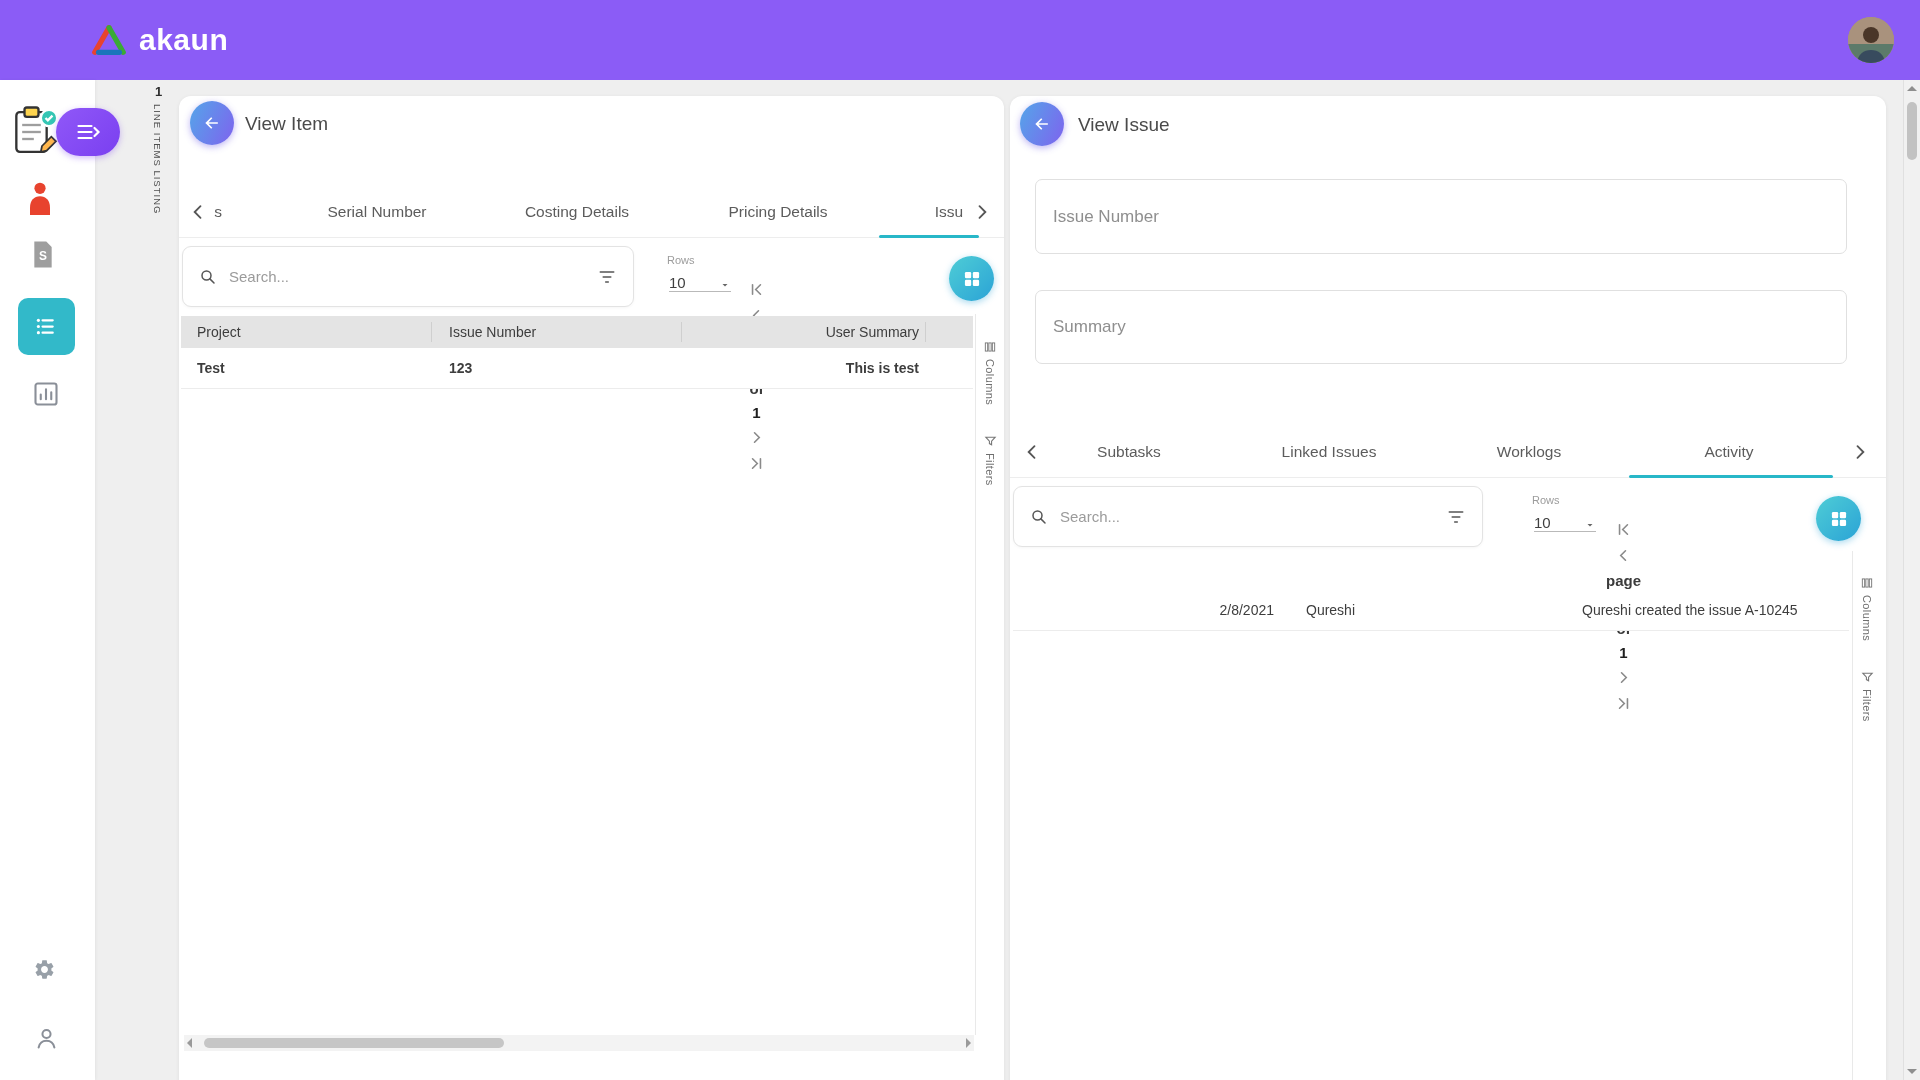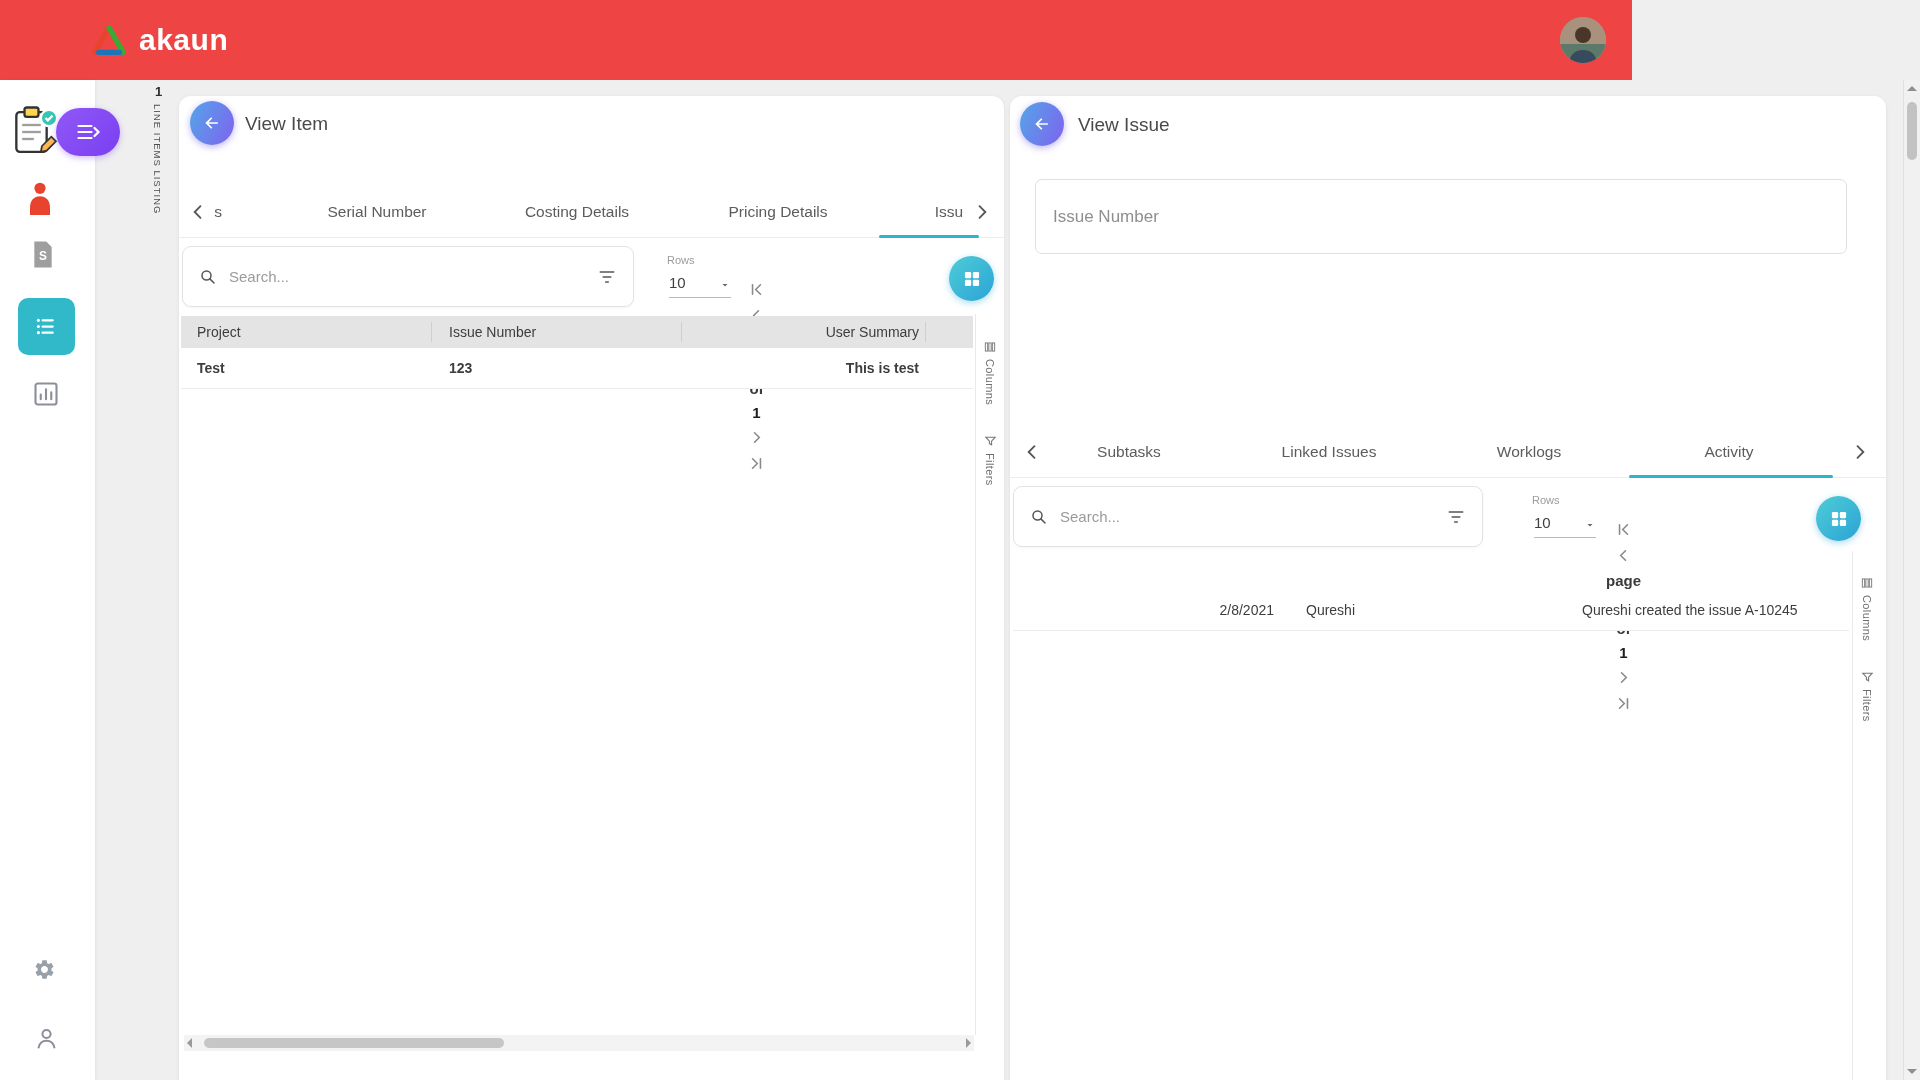"akaun" .header { background: #ef4444 -> #8b5cf6; width: 1632px -> 1920px }
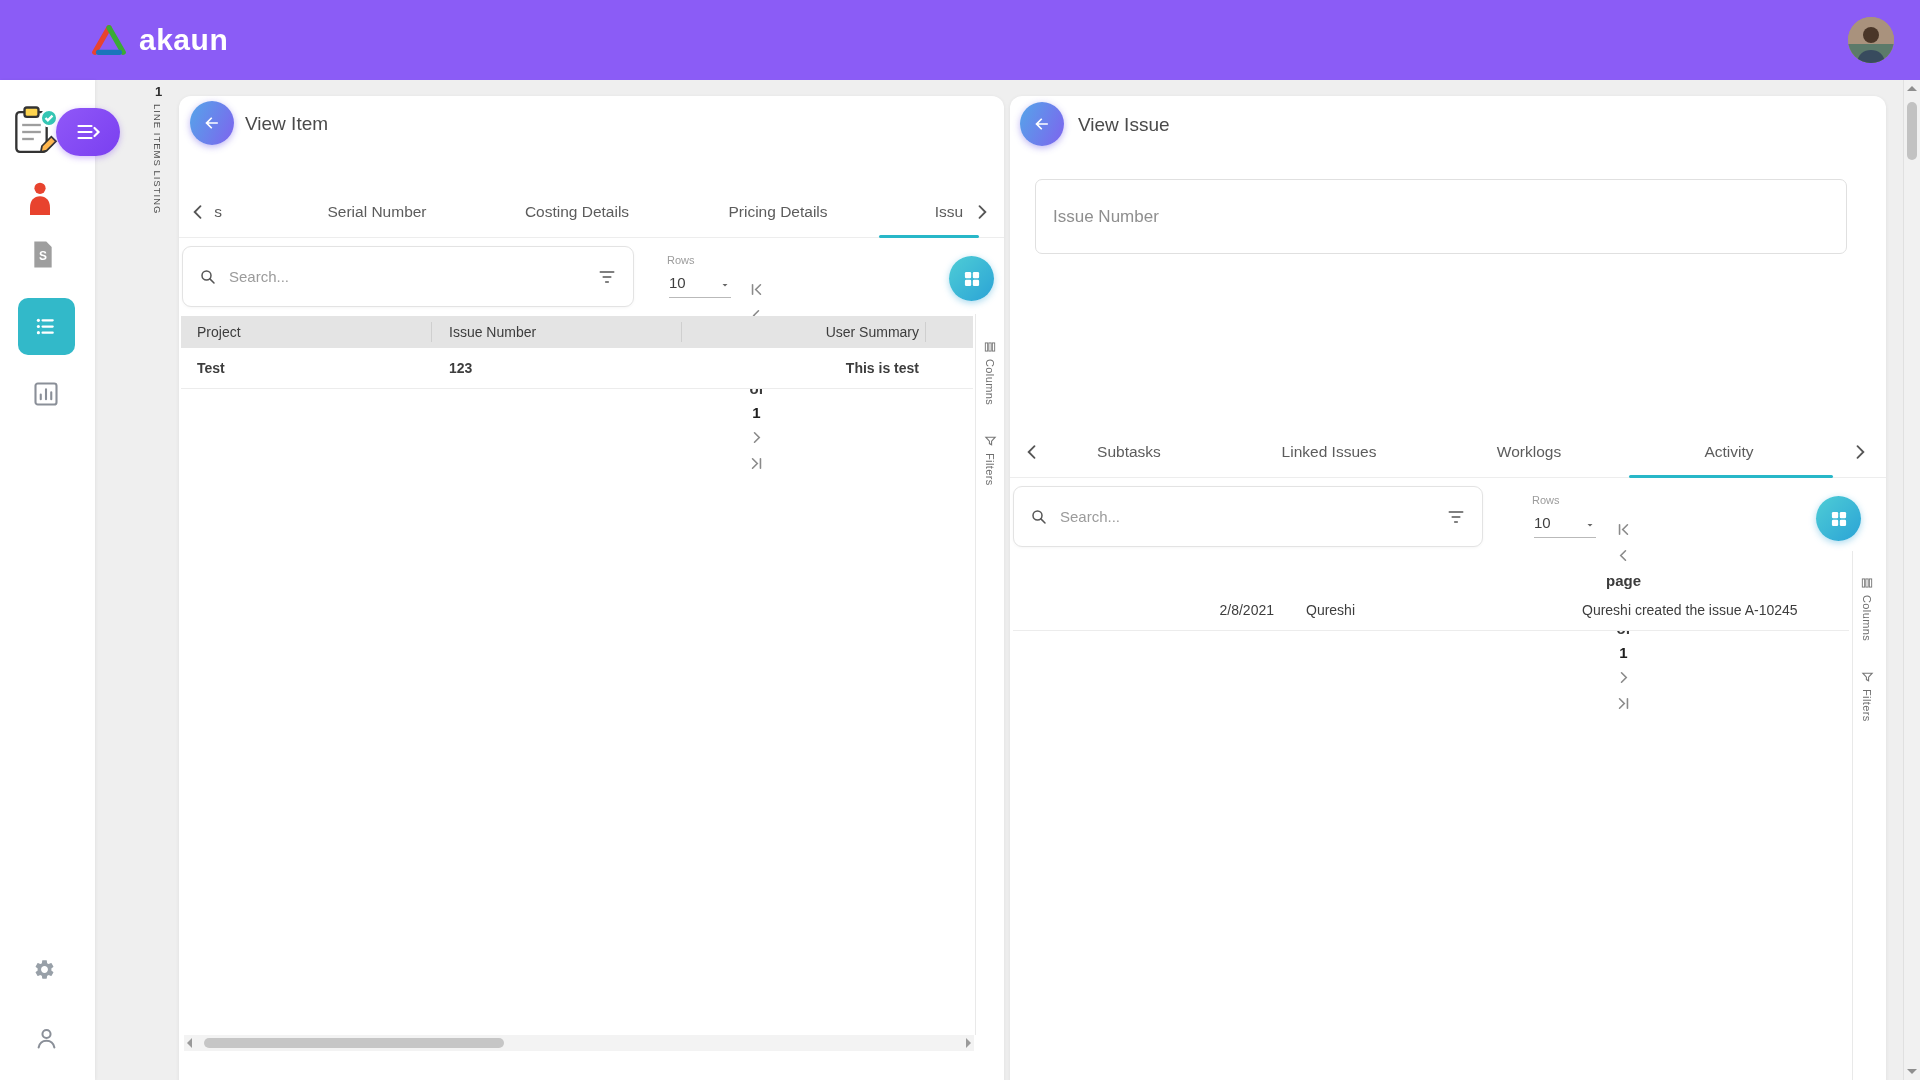"10" .rows-select { padding-bottom: 6px -> none }
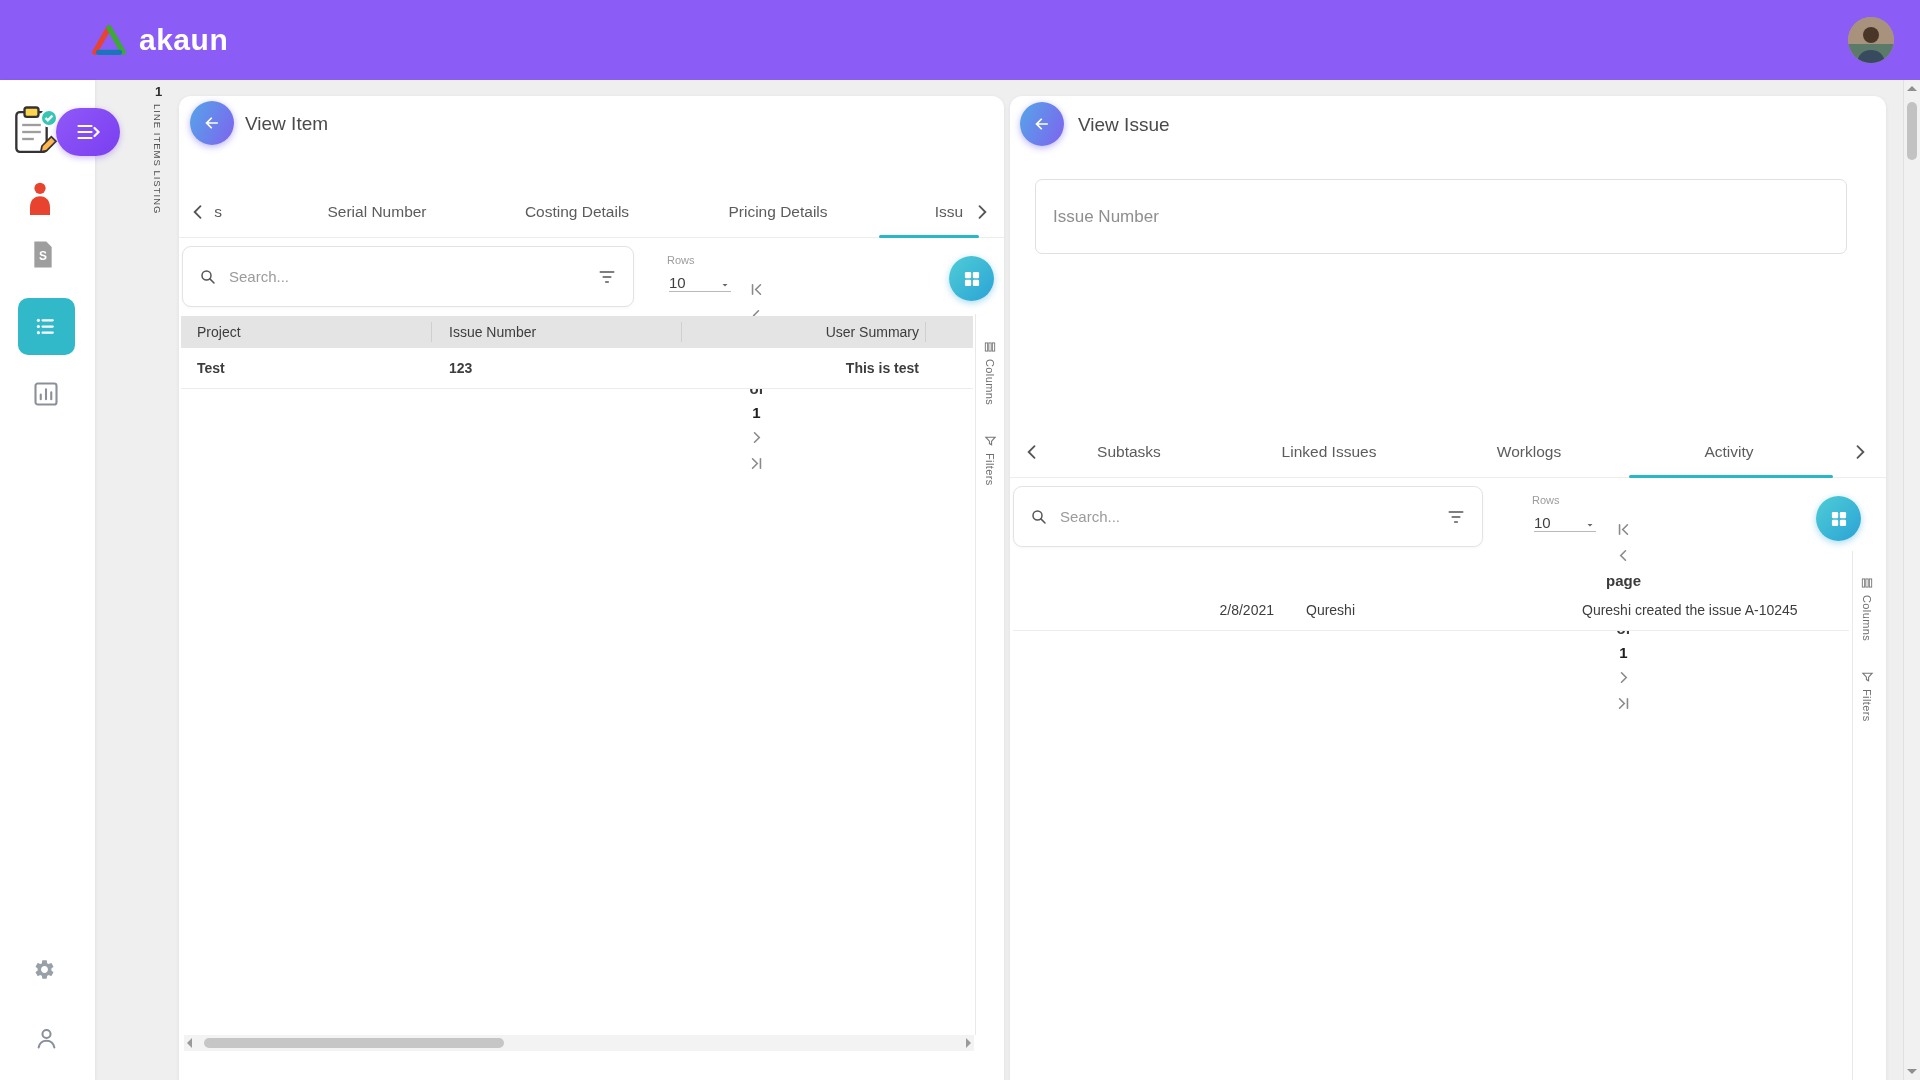"Summary" div.field { html: none -> <div> <span>Summary</span> </div> }
